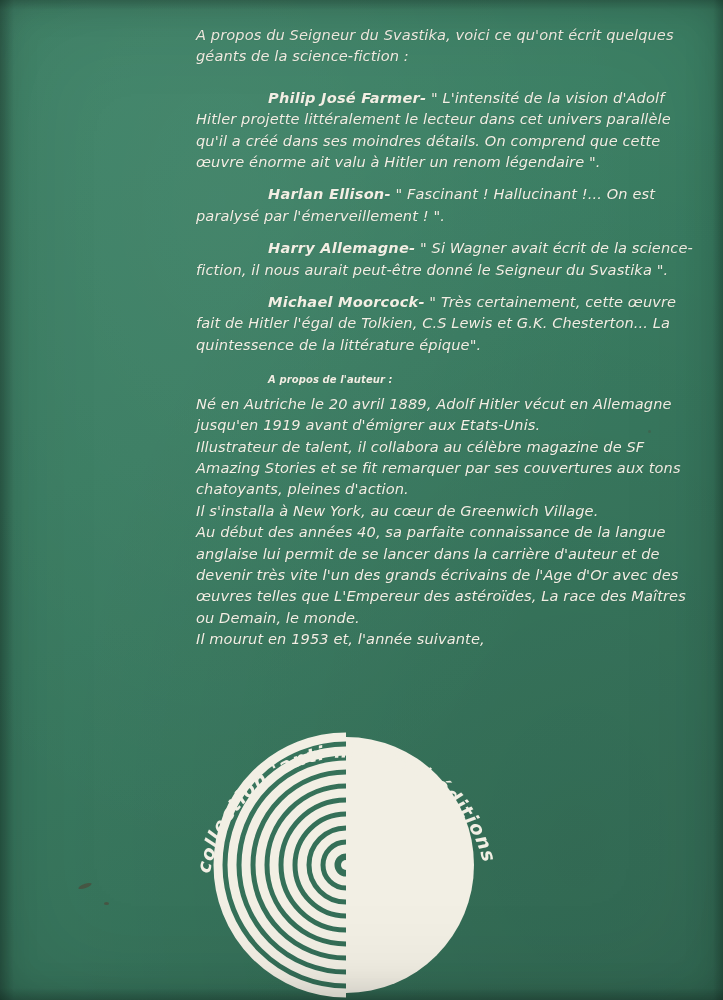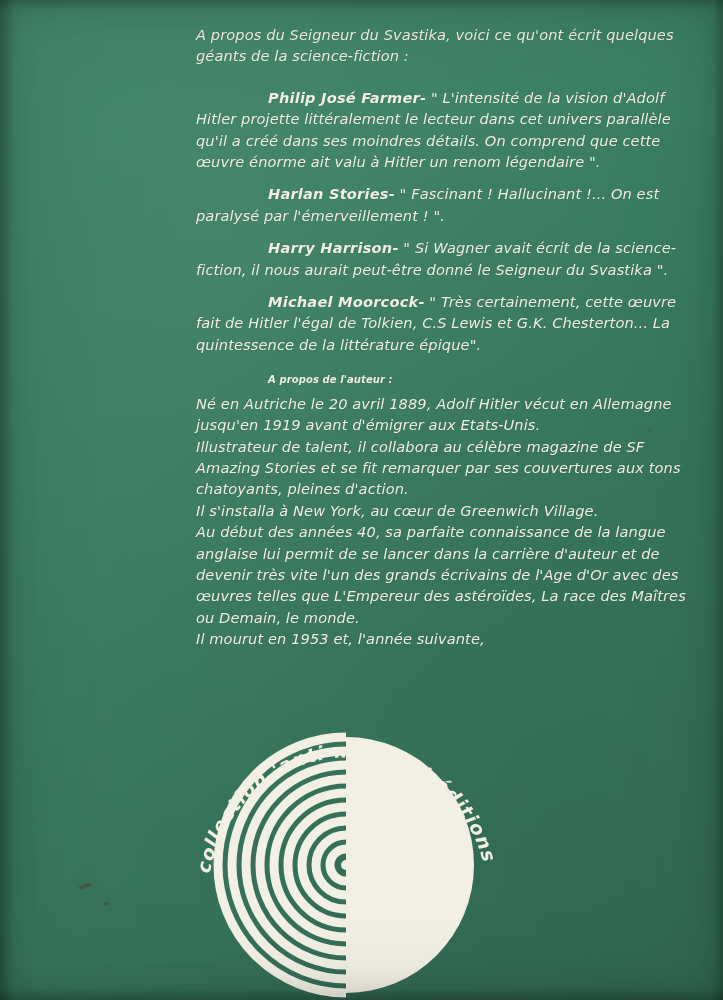"Harlan Stories" span.author-name { text: Stories -> Ellison }
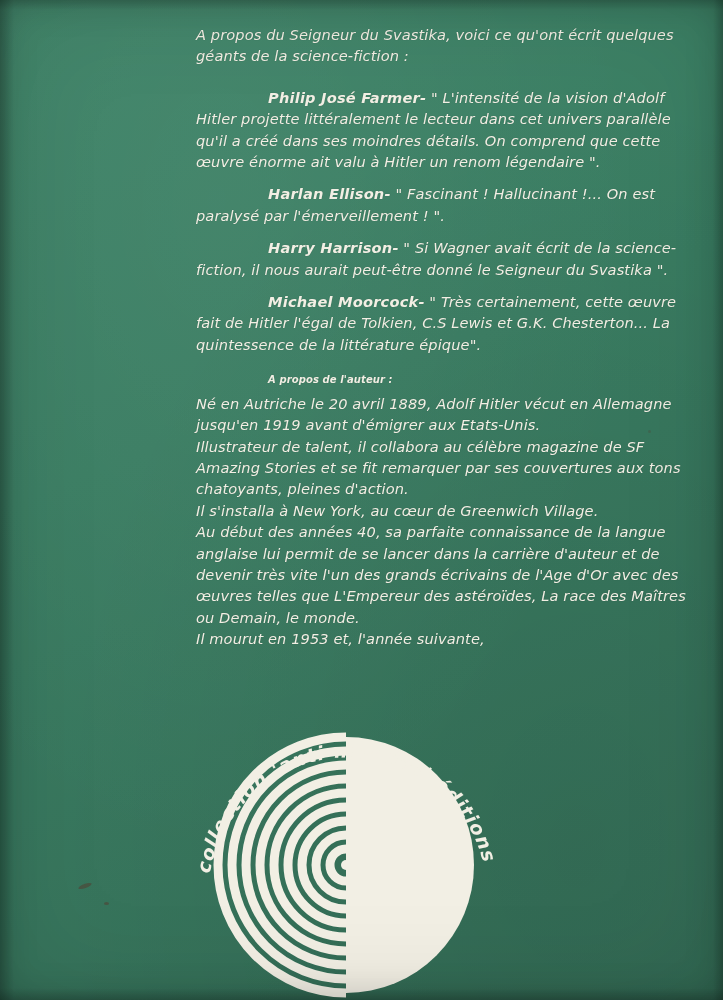"Harry Harrison" span.author-name { text: Harrison -> Allemagne }
